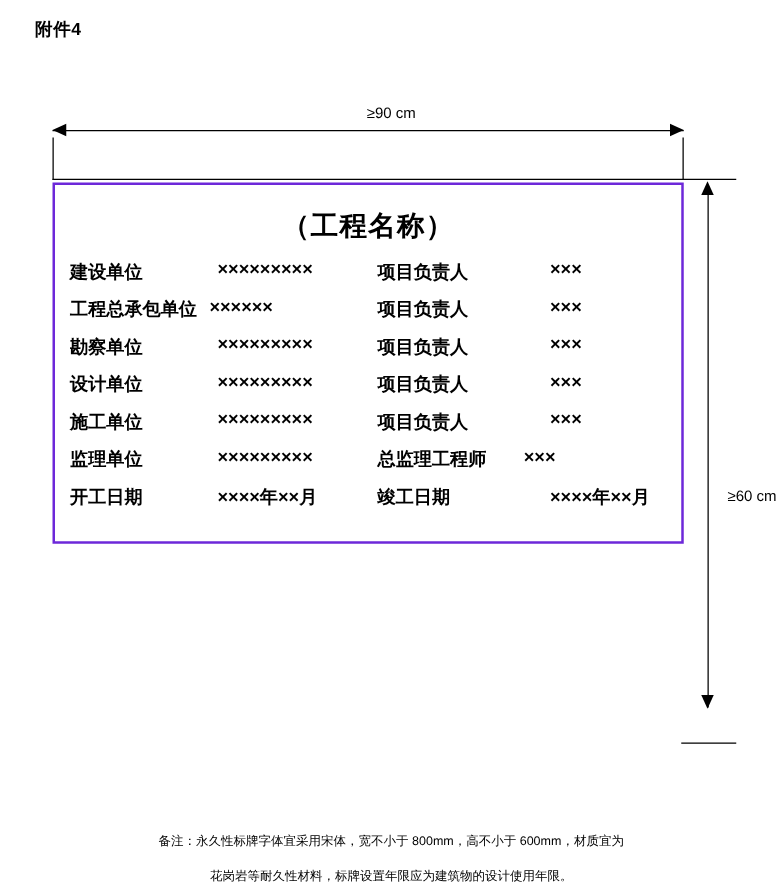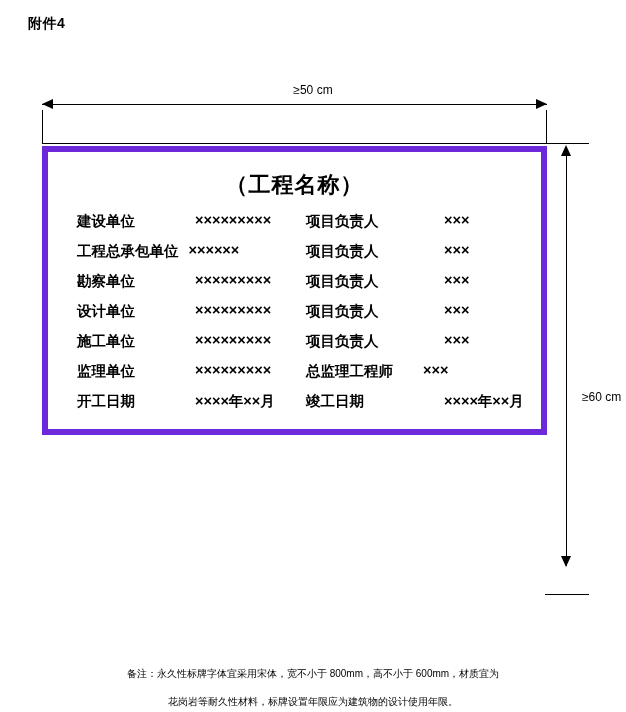"≥50 cm" div.width-dim-label { text: 50 -> 90 }
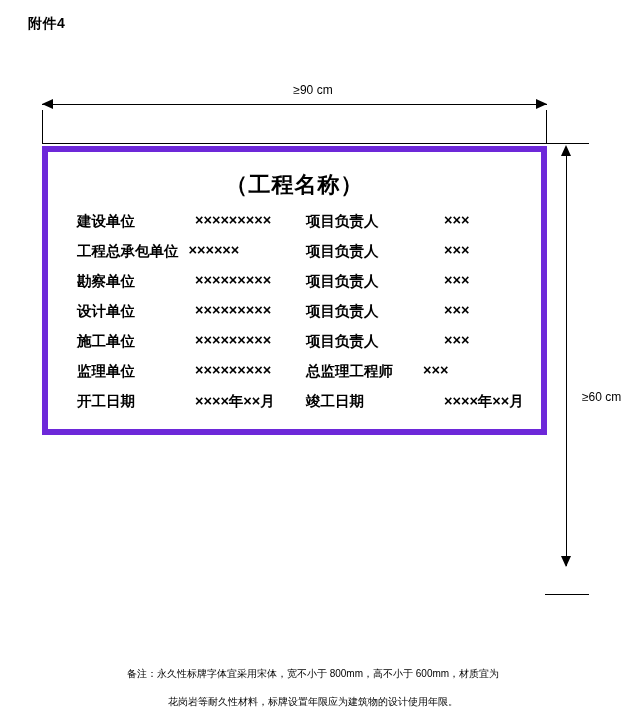"（工程名称）" .plate { border: 6px solid #6d28d9 -> 2px solid #6d28d9 }
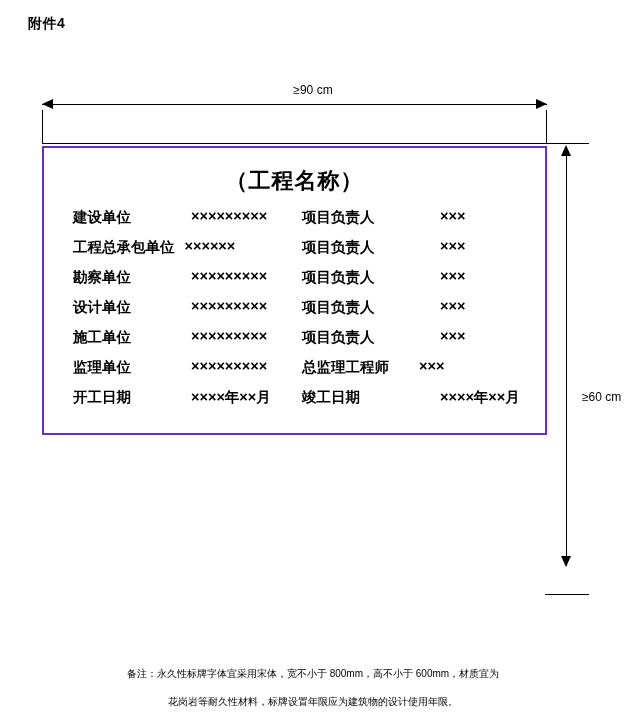"建设单位" .col-left { padding-left: 29px -> 12px }
